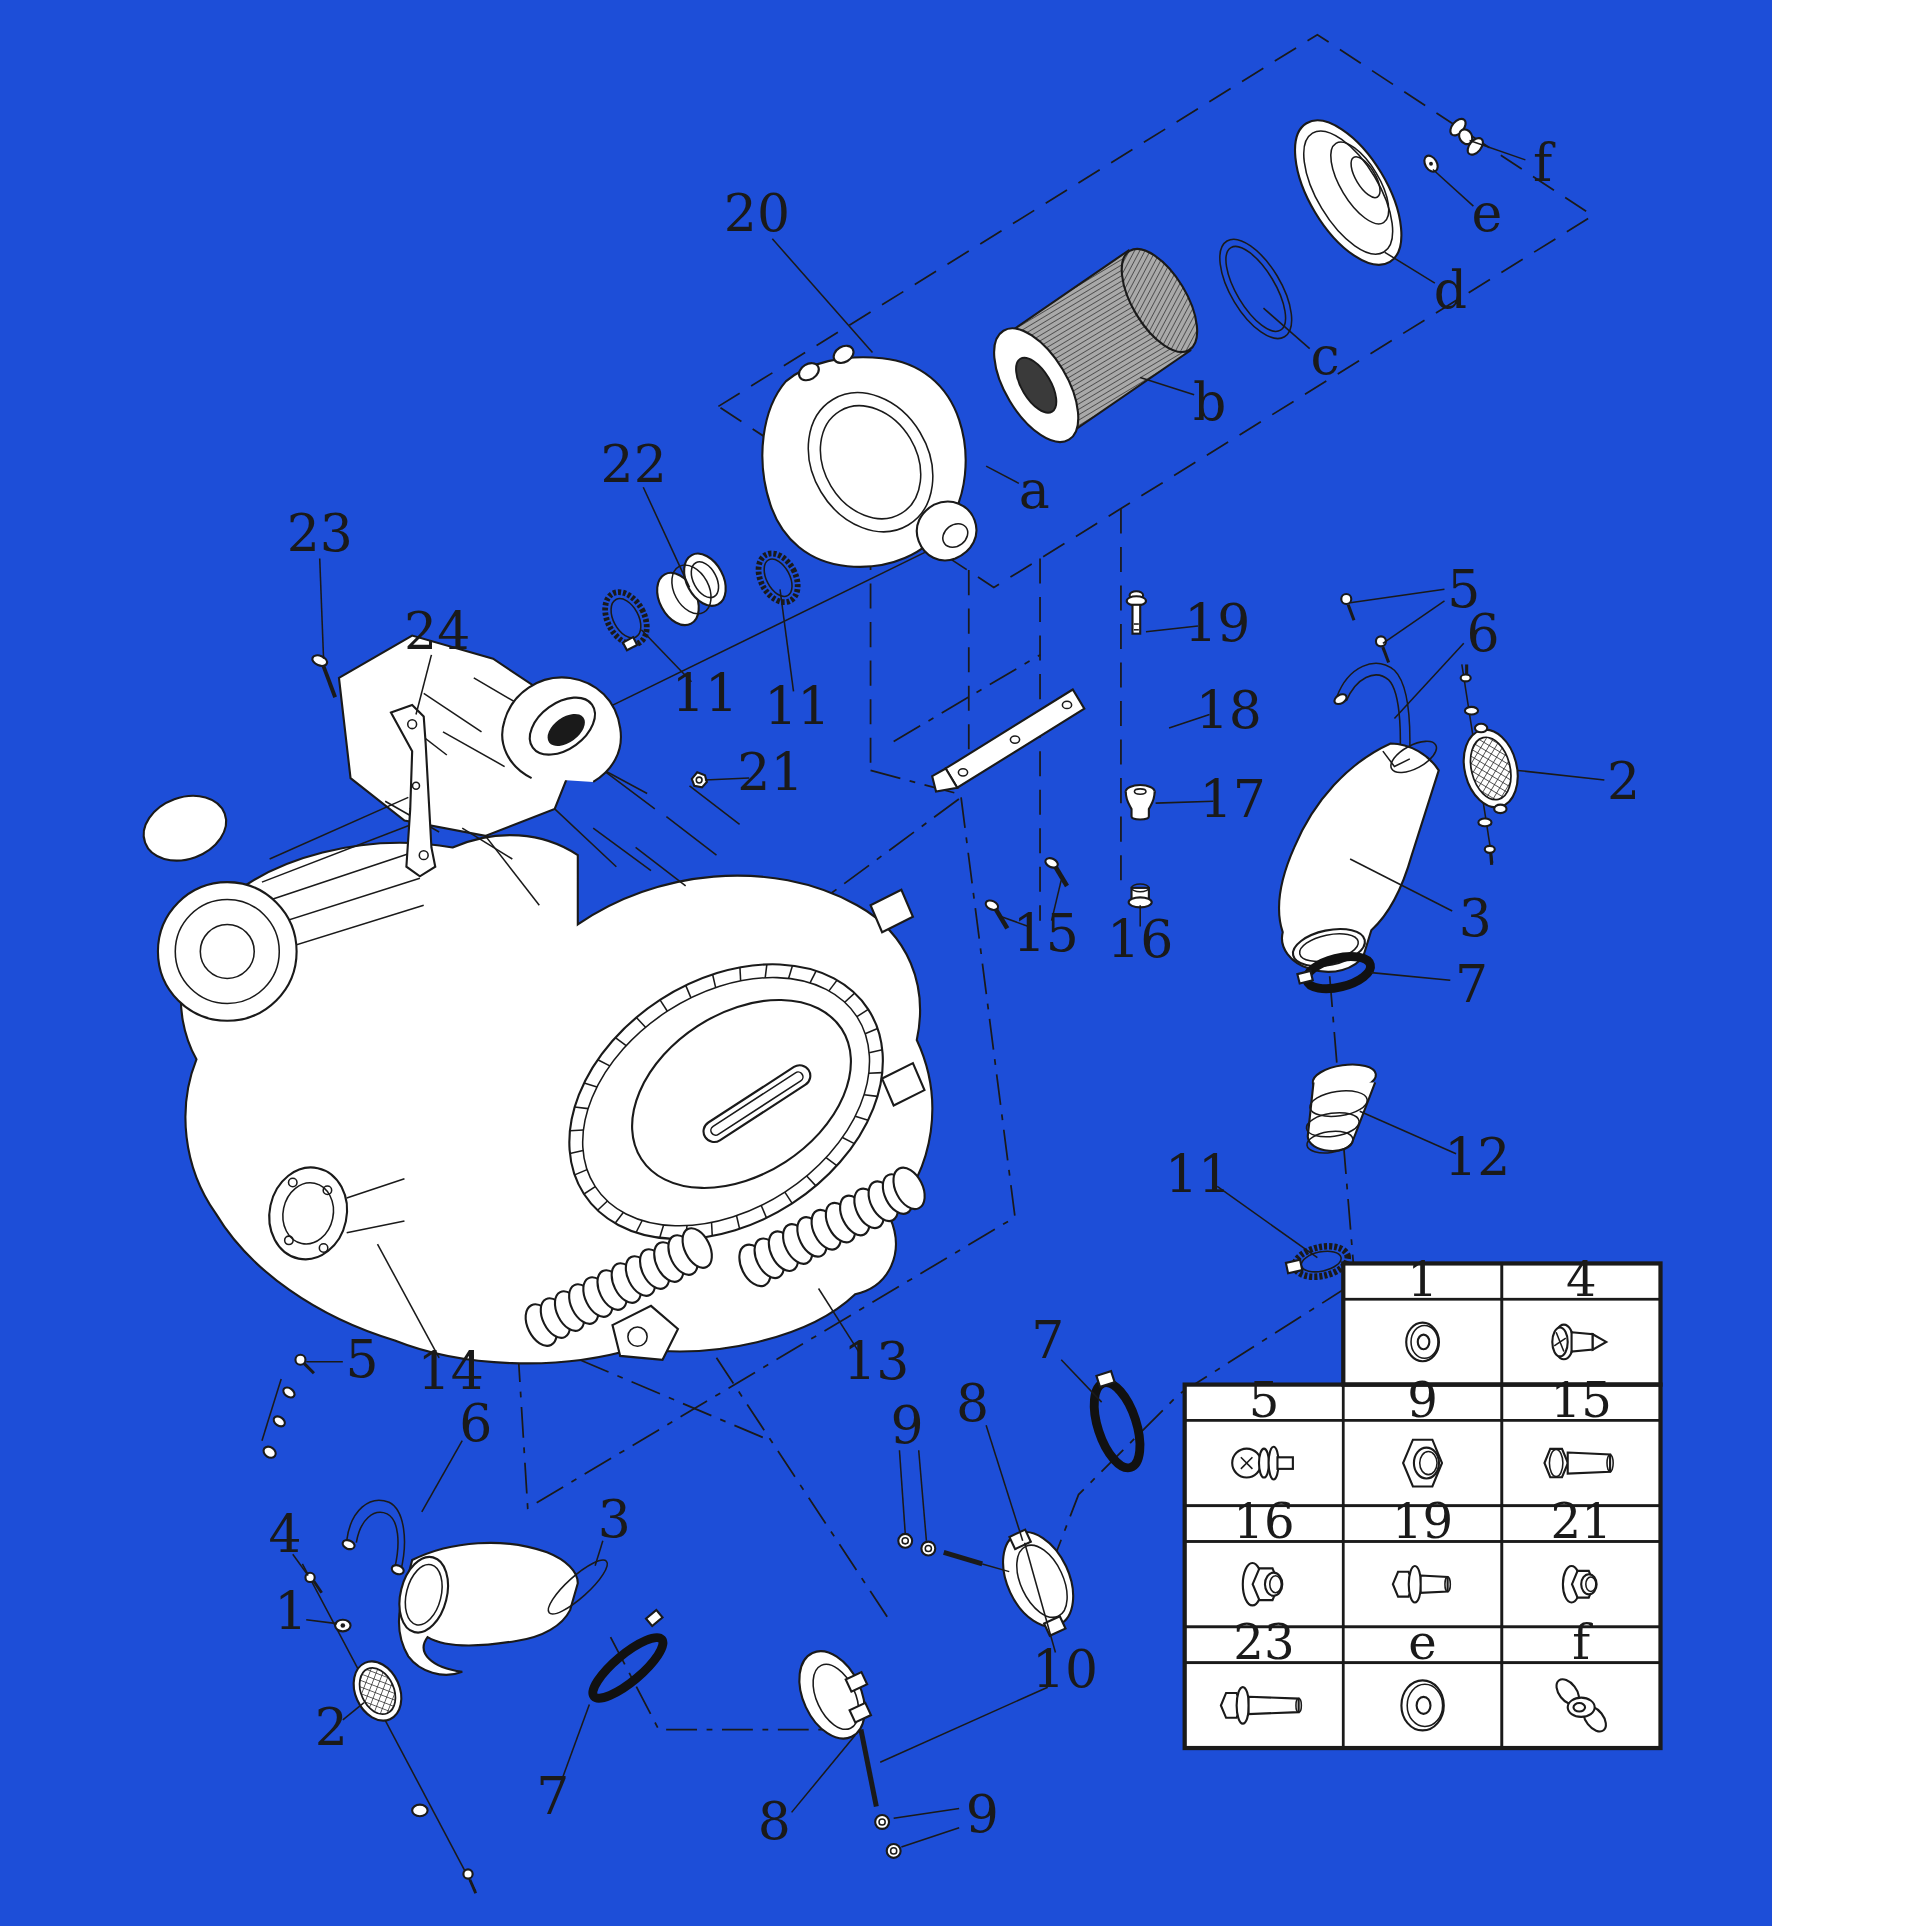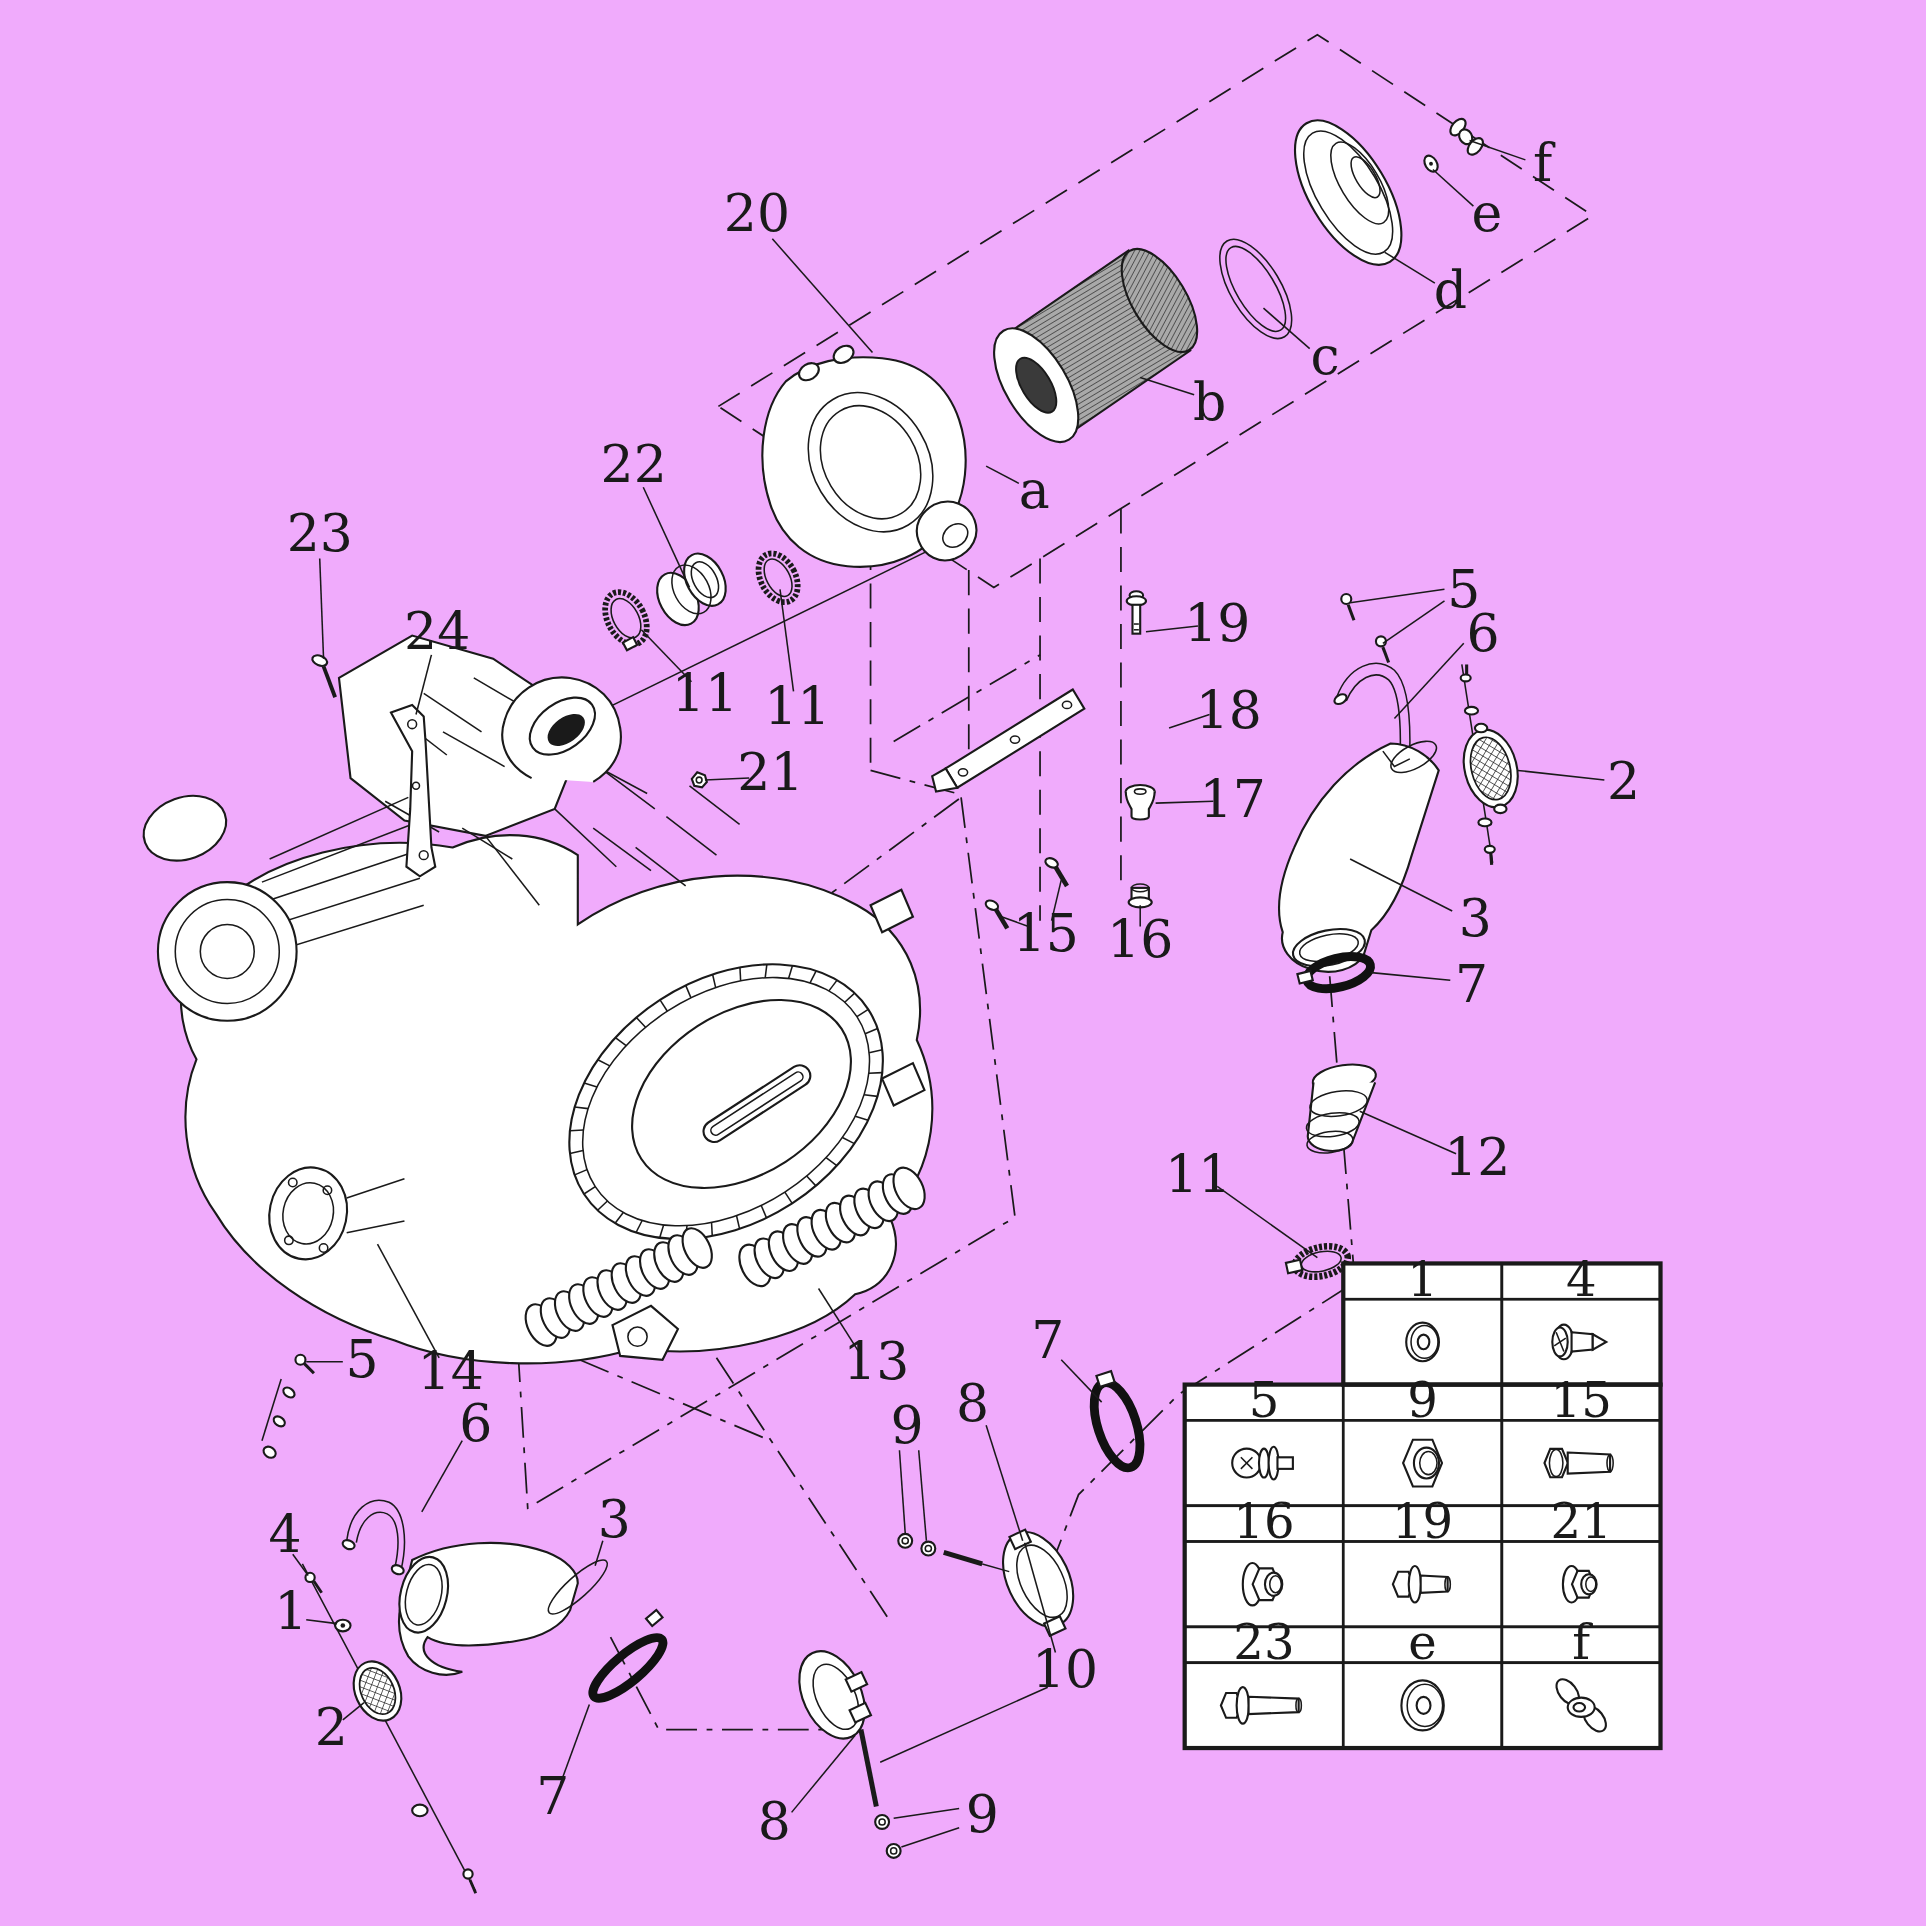"20" #page { background: #f0abfc -> #1d4ed8; width: 1926px -> 1772px }
